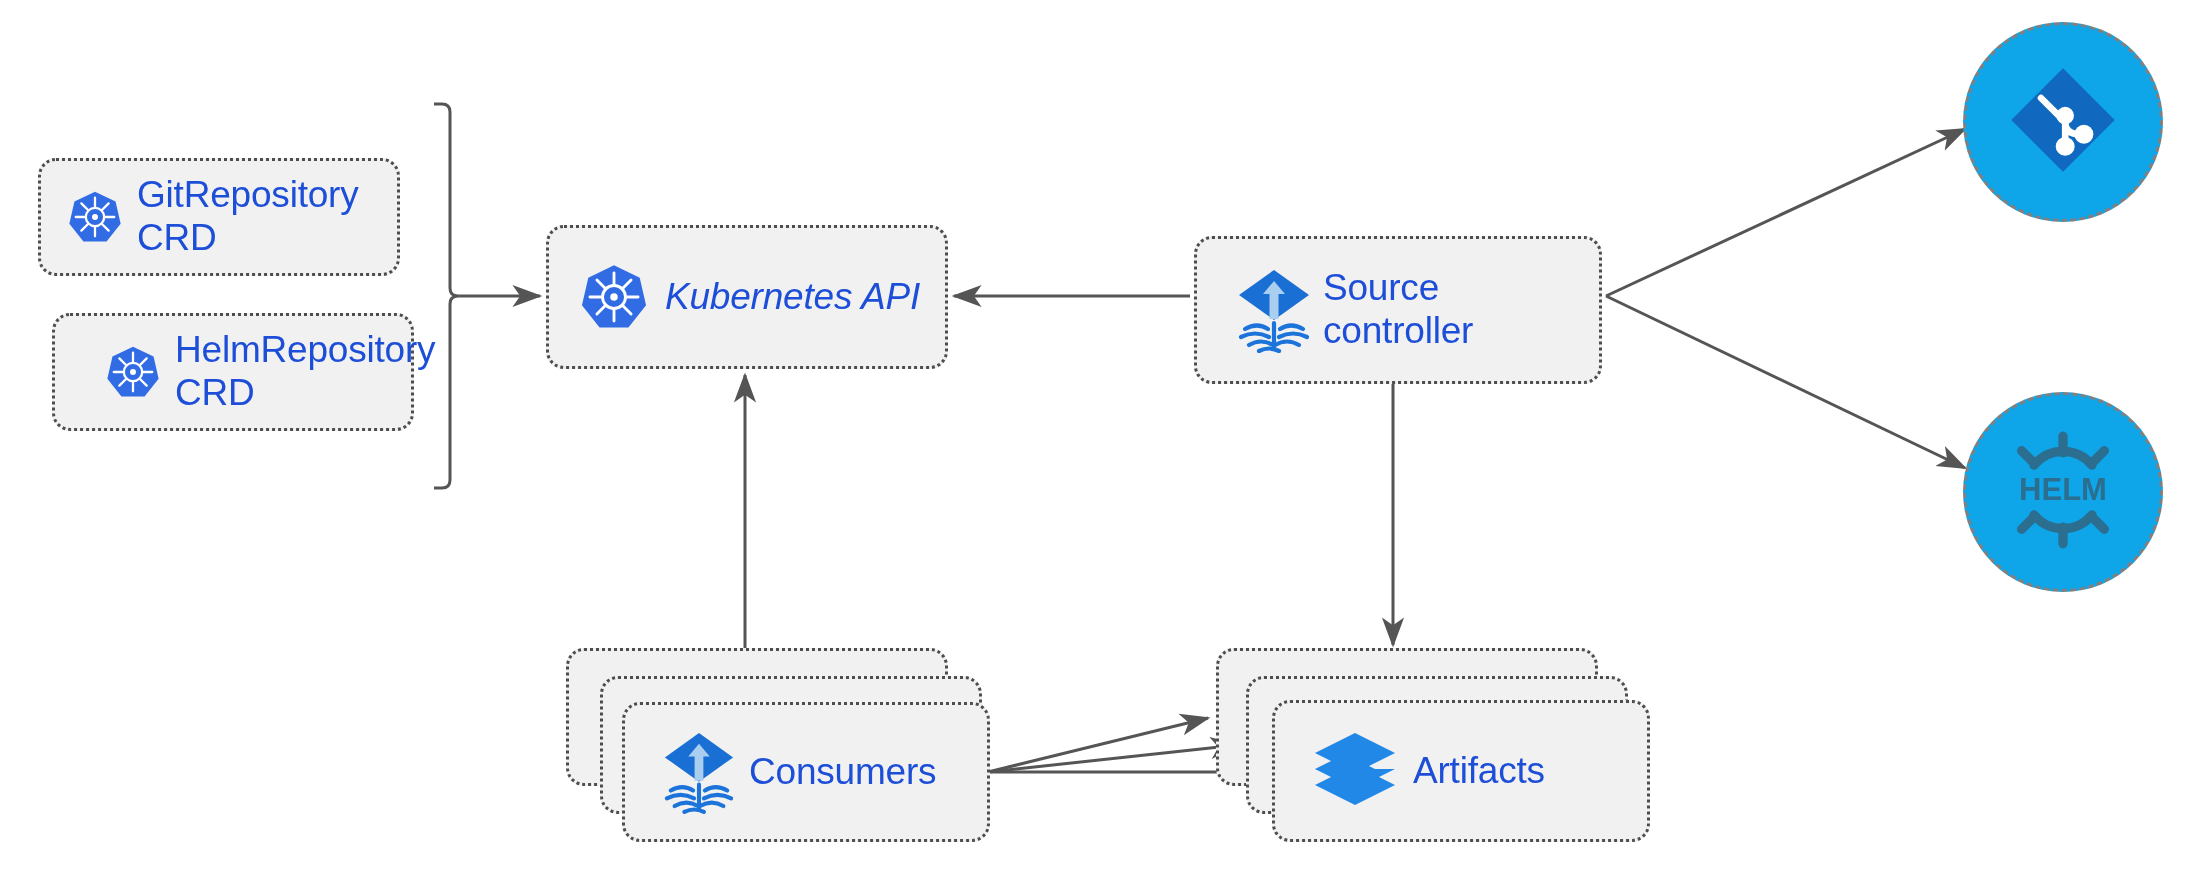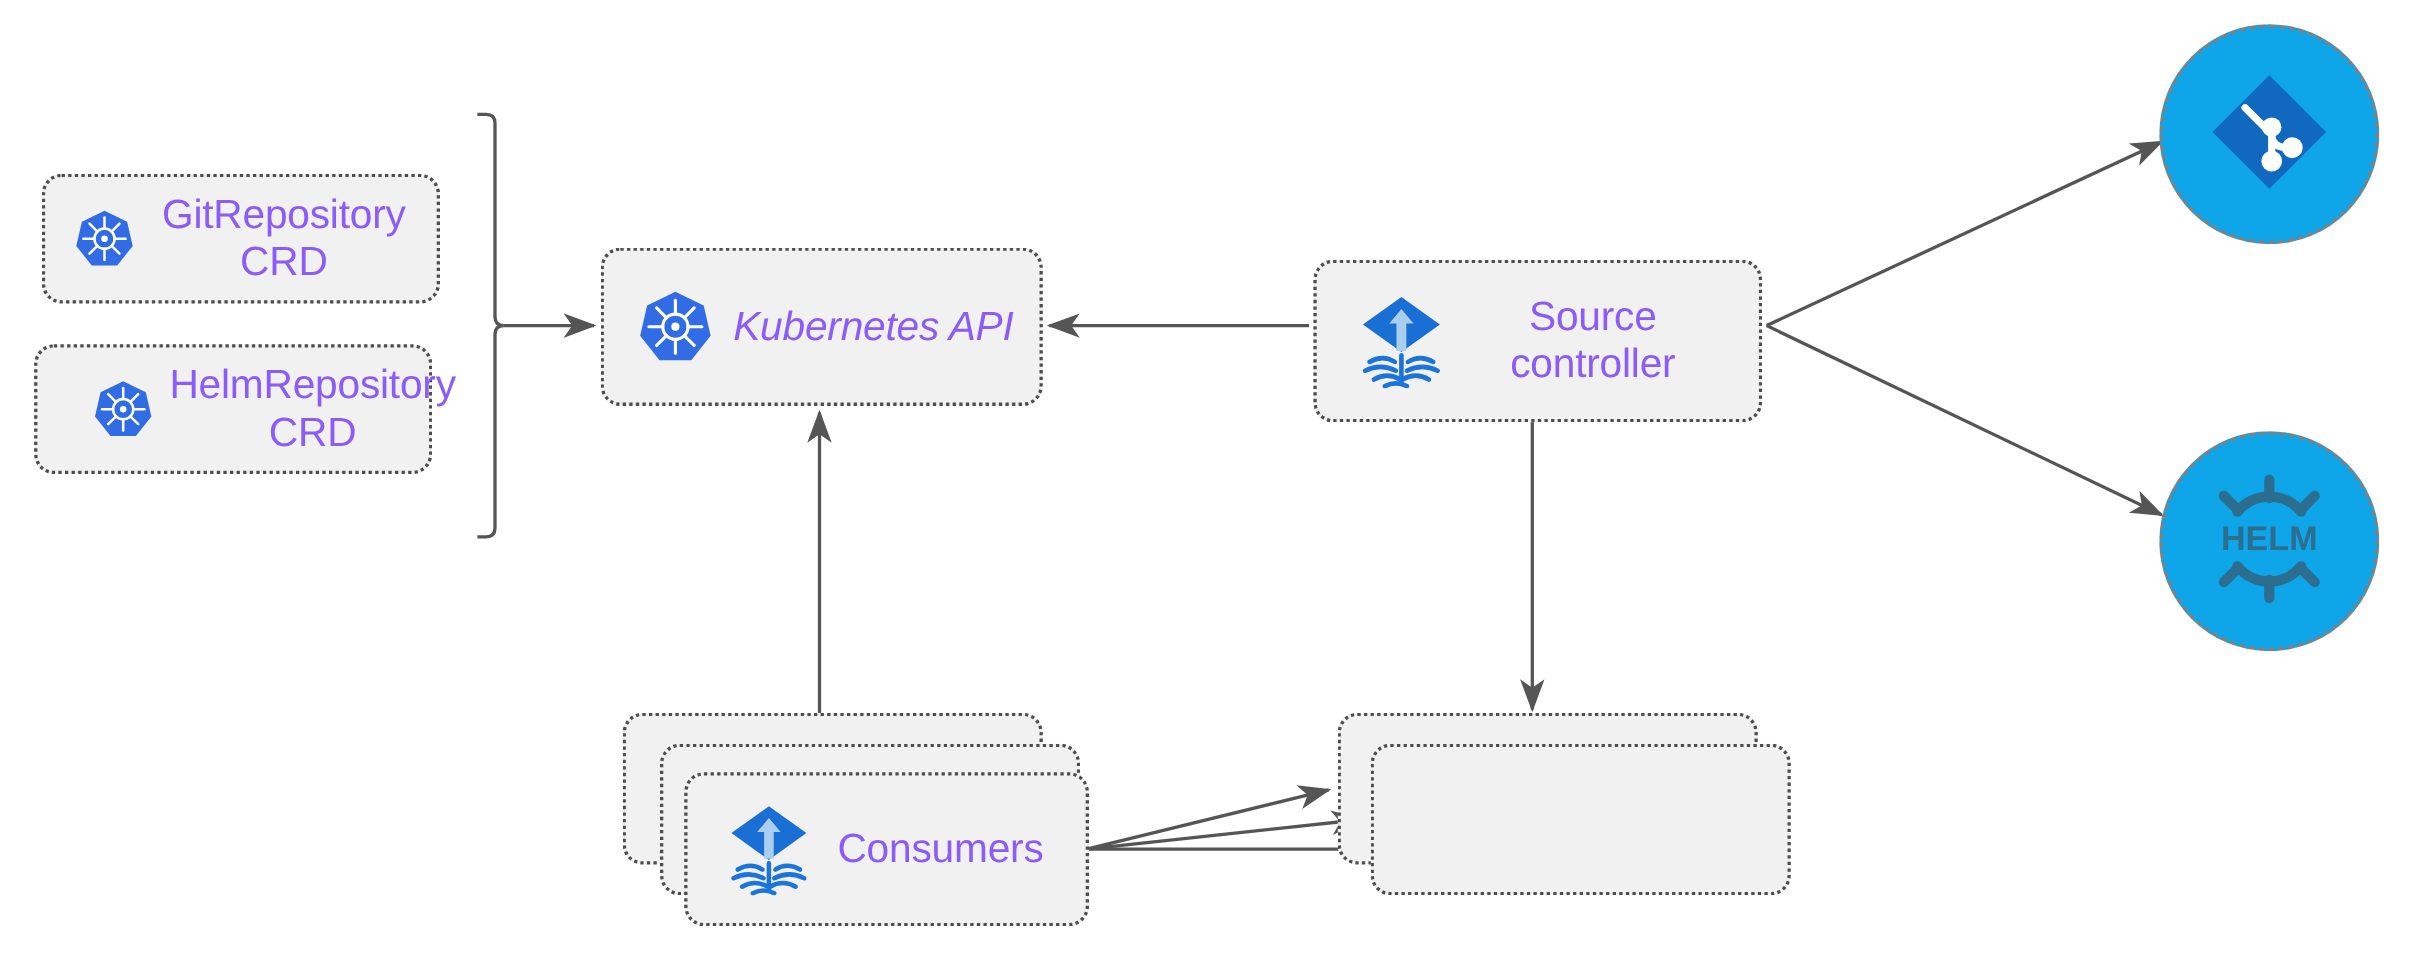"GitRepository" .node .label { color: #8b5cf6 -> #1d4ed8; text-align: center -> none }
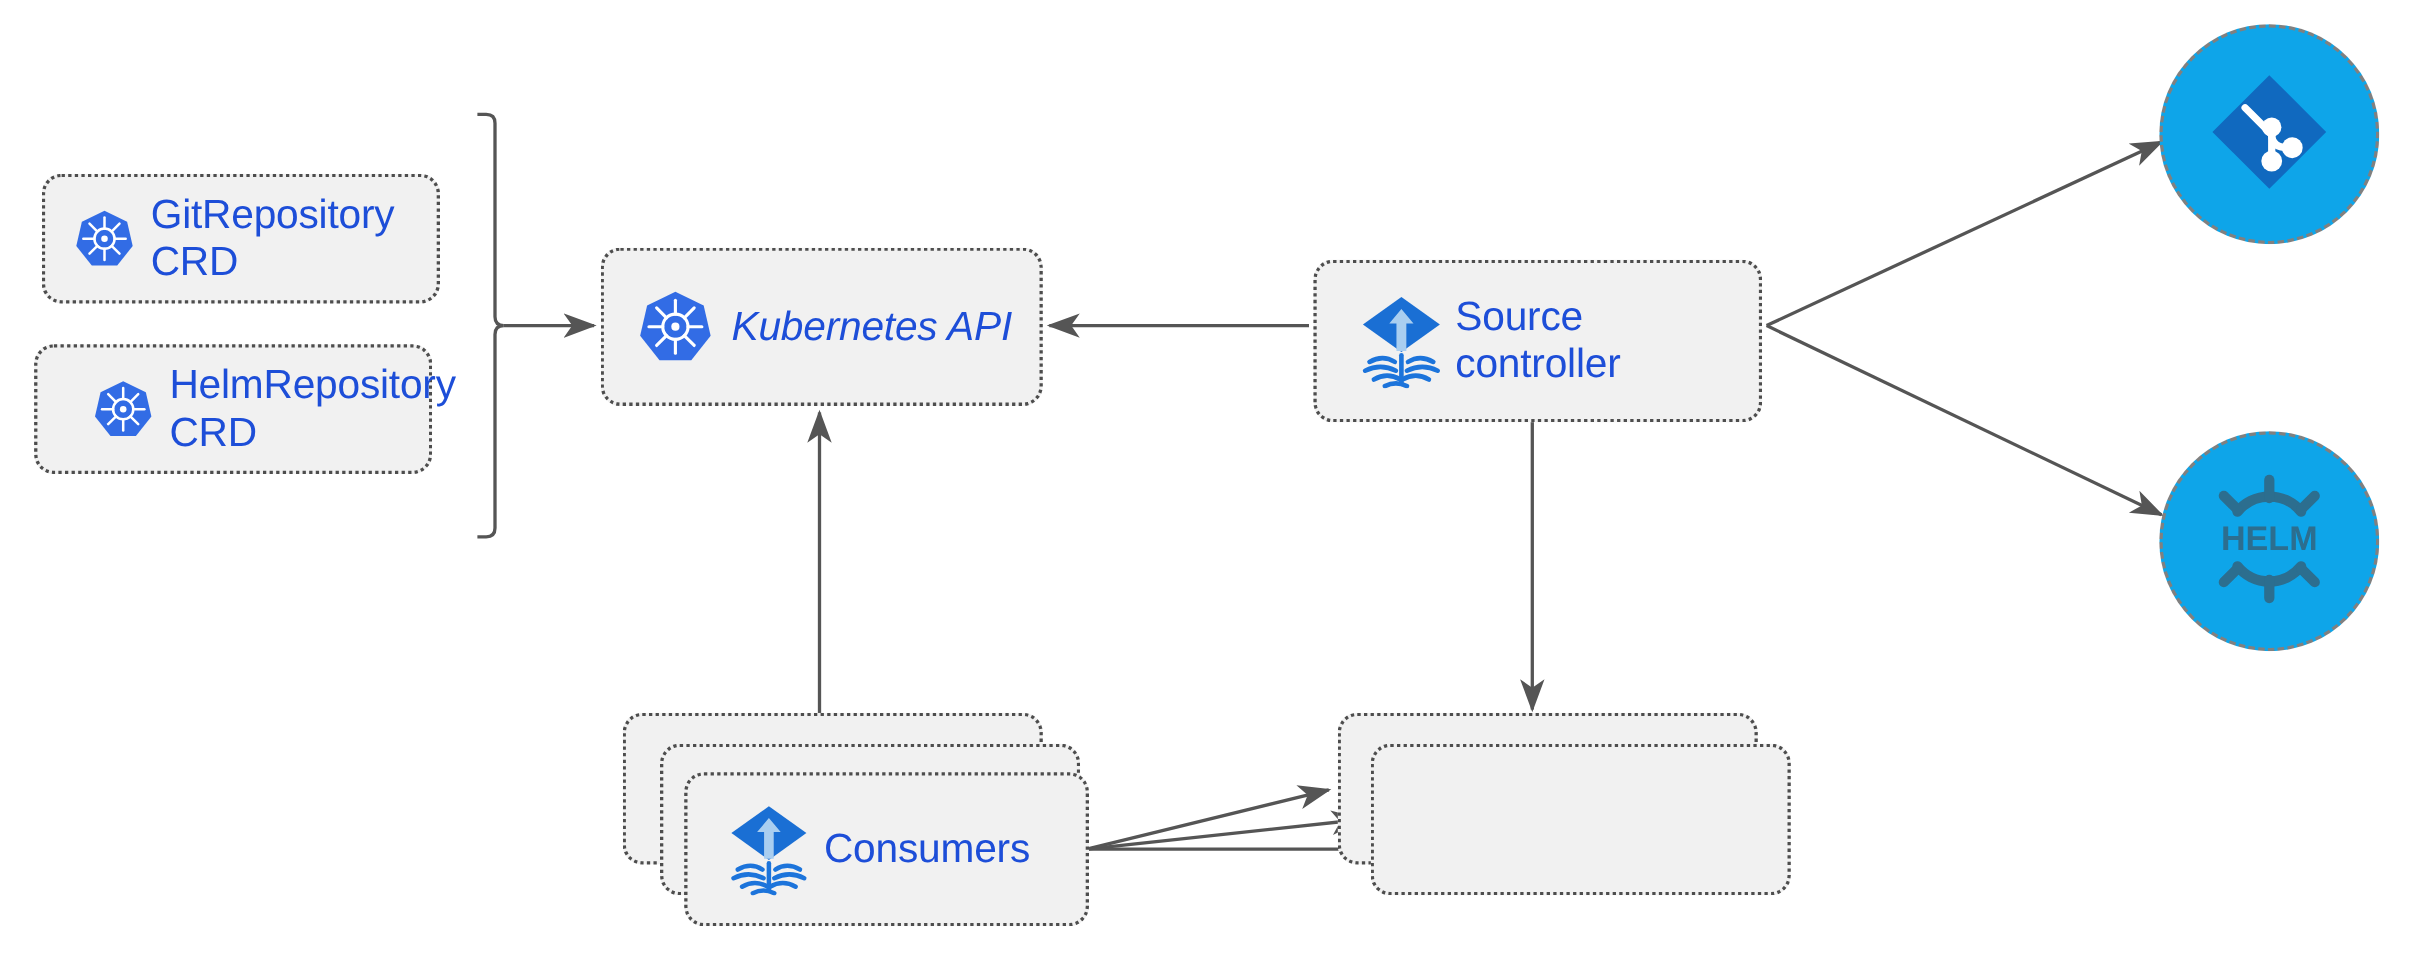"HelmRepository" #crd-helm { left: 31px -> 52px }
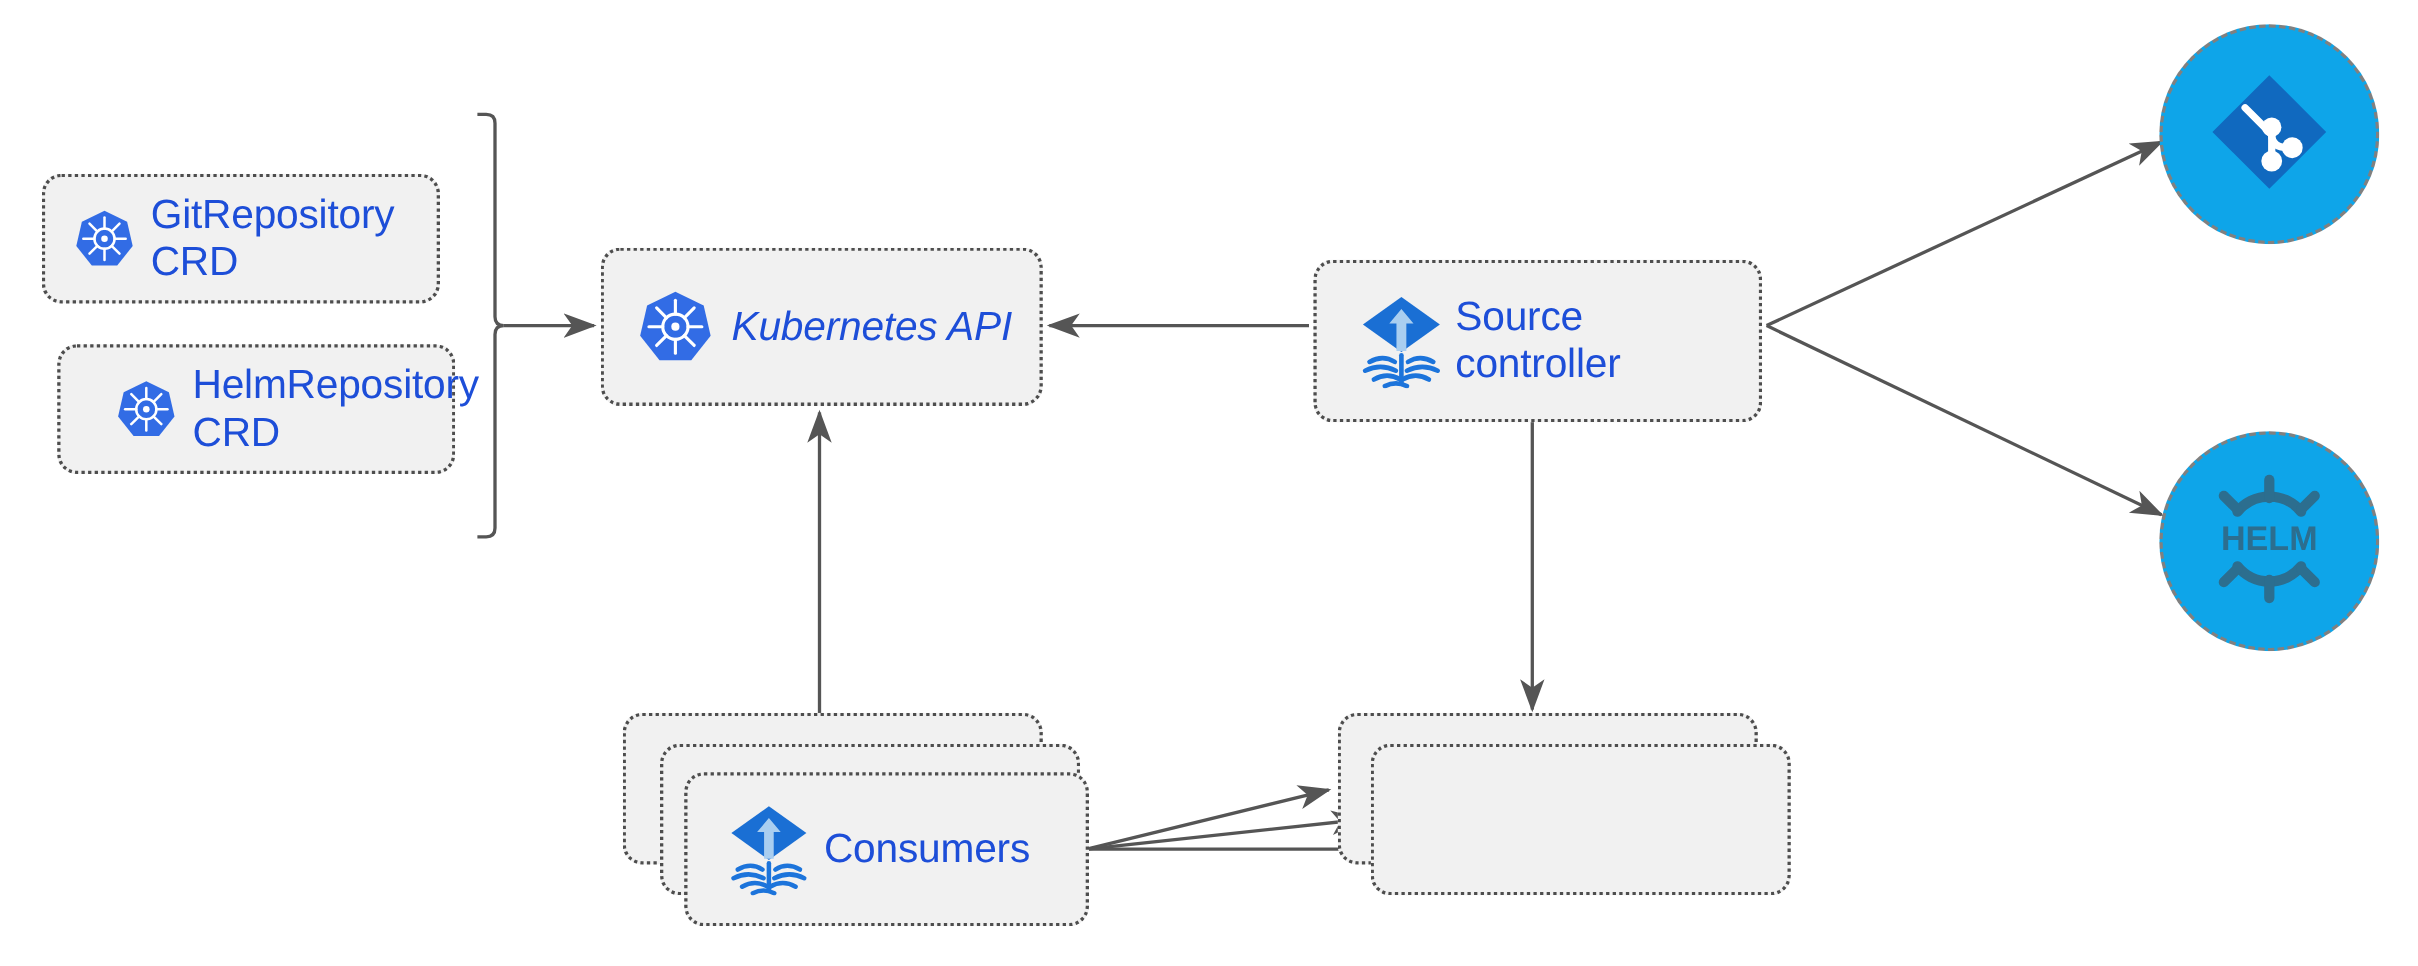"Artifacts" div.node { html: none -> <div> <span> <svg> <path></path> <path></path> <path></path> <path></path> </svg> </span> <span>Artifacts</span> </div> }
